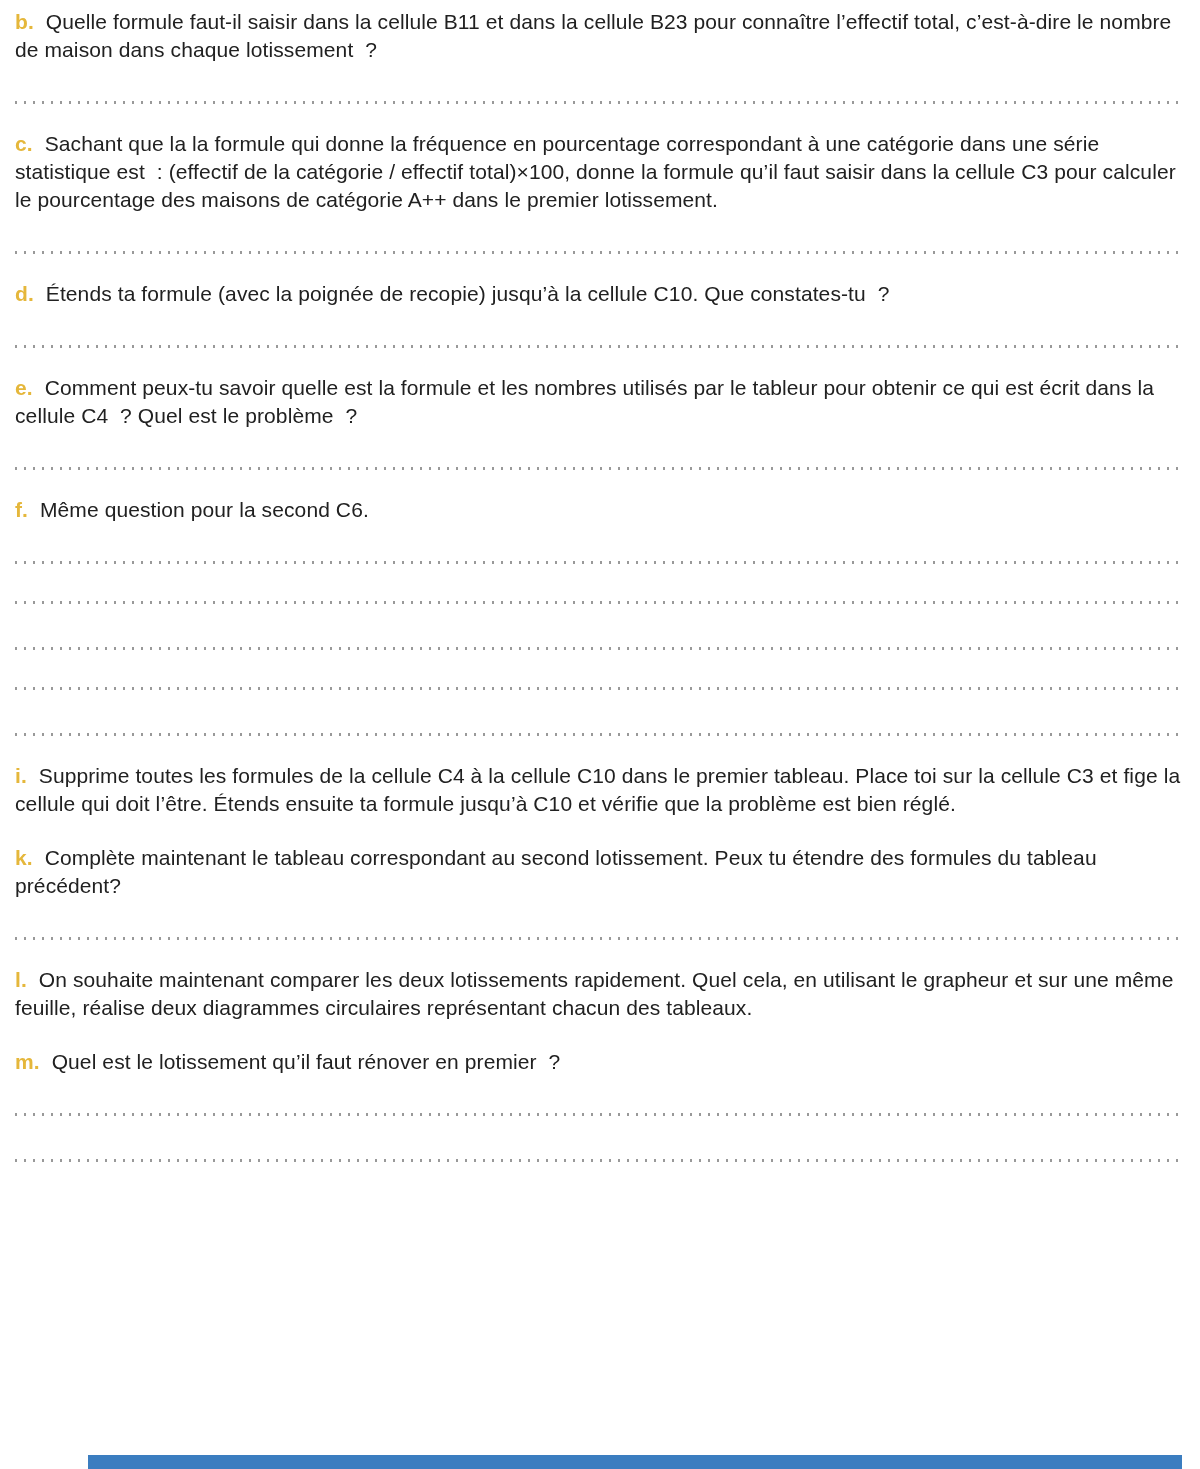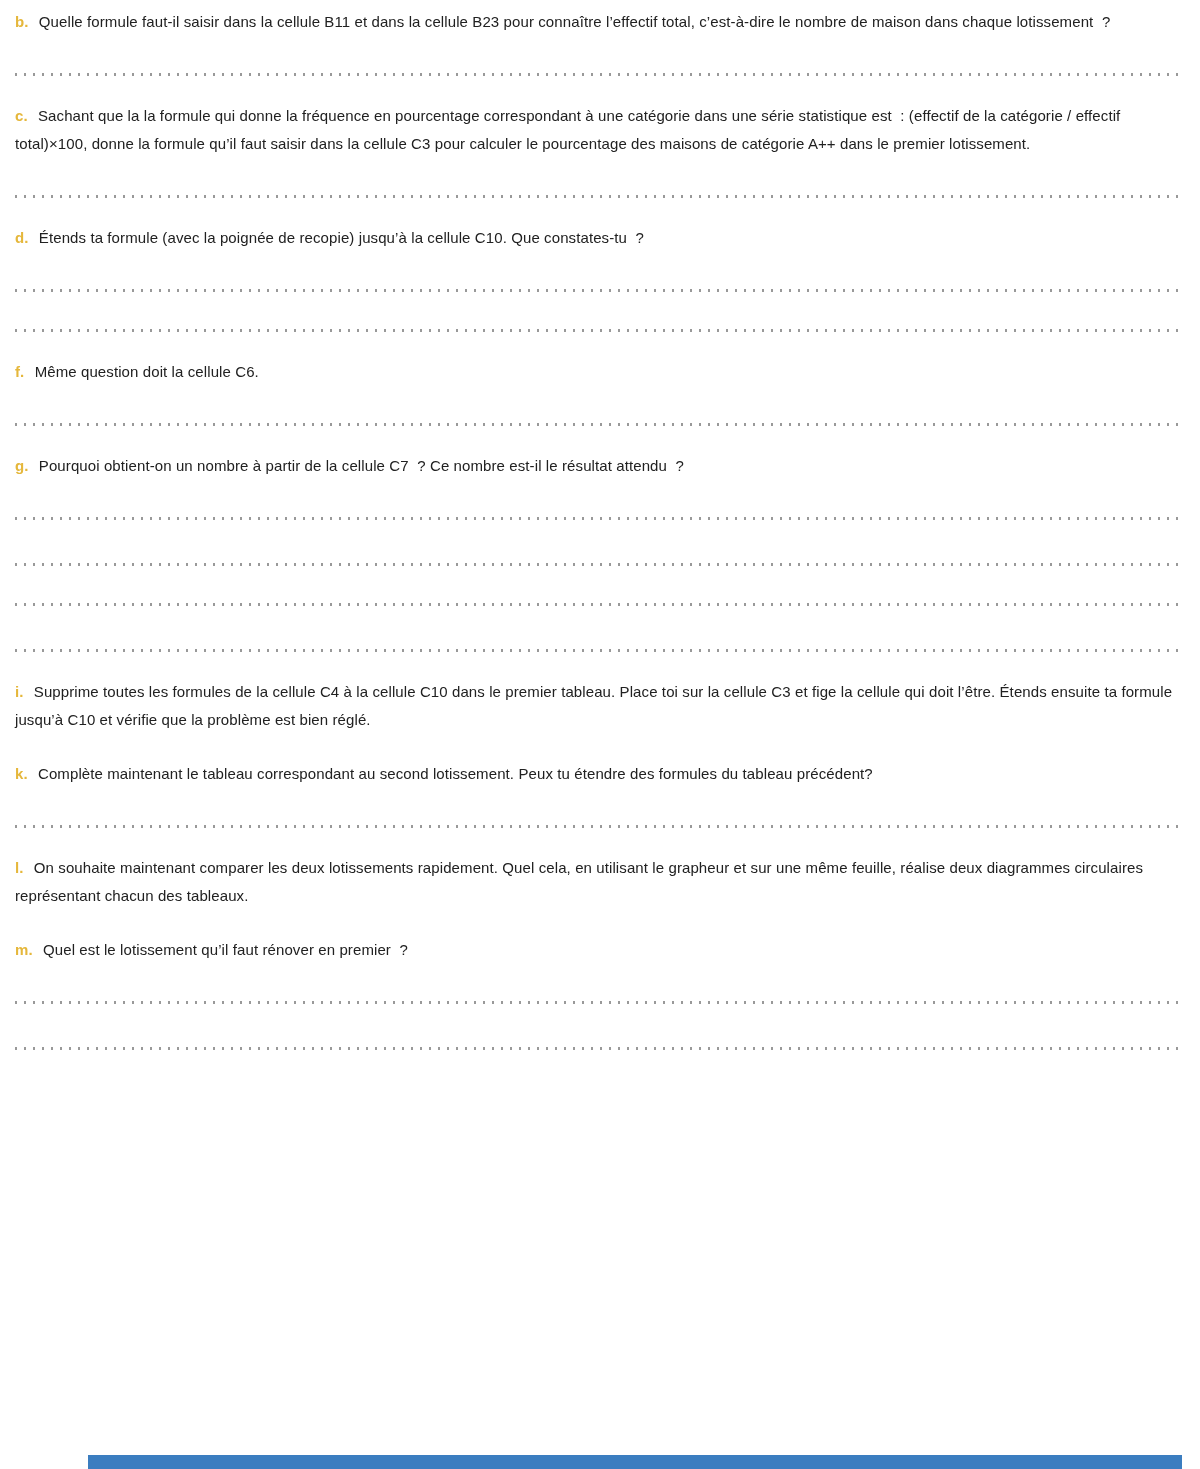"b. Quelle formule faut-il saisir" .q-text { font-size: 15px -> 21px }
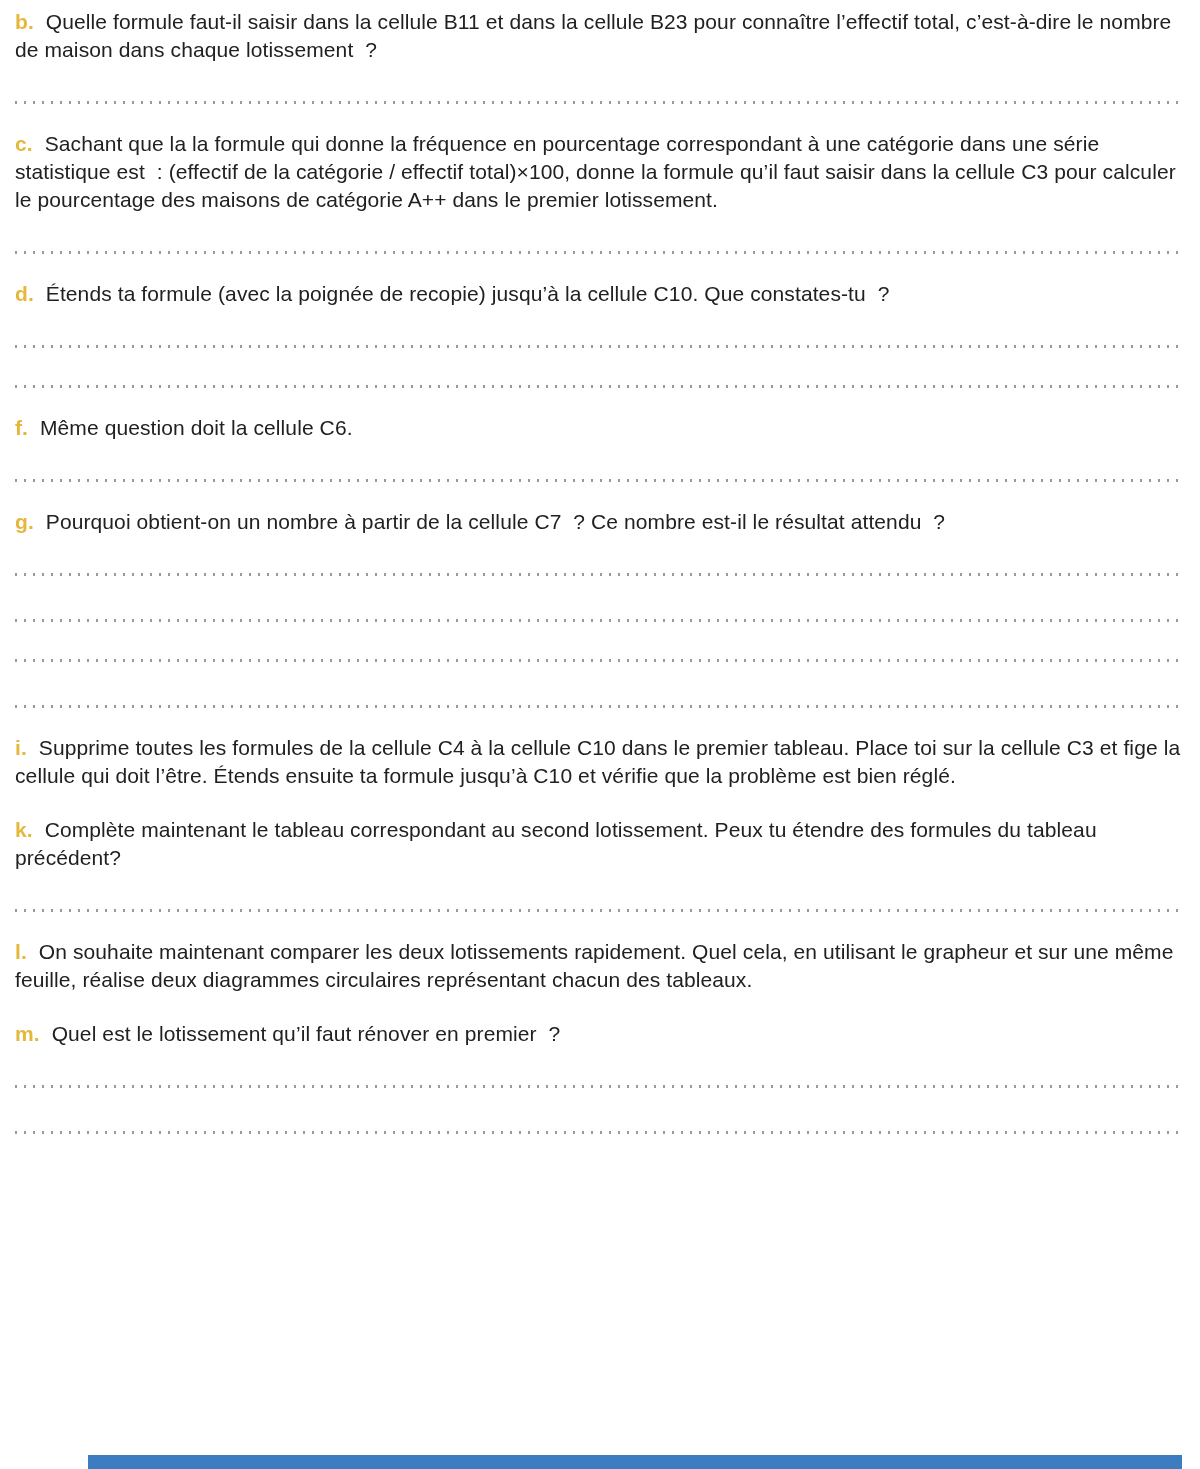"e. Comment peux-tu savoir quelle" p.q-text { html: none -> <p><span>e. </span><span>Comment peux-tu savoir quelle est la formule et les nombres utilisés par le tableur pour obtenir ce qui est écrit dans la cellule C4&nbsp; ? Quel est le problème&nbsp; ?</span></p> }
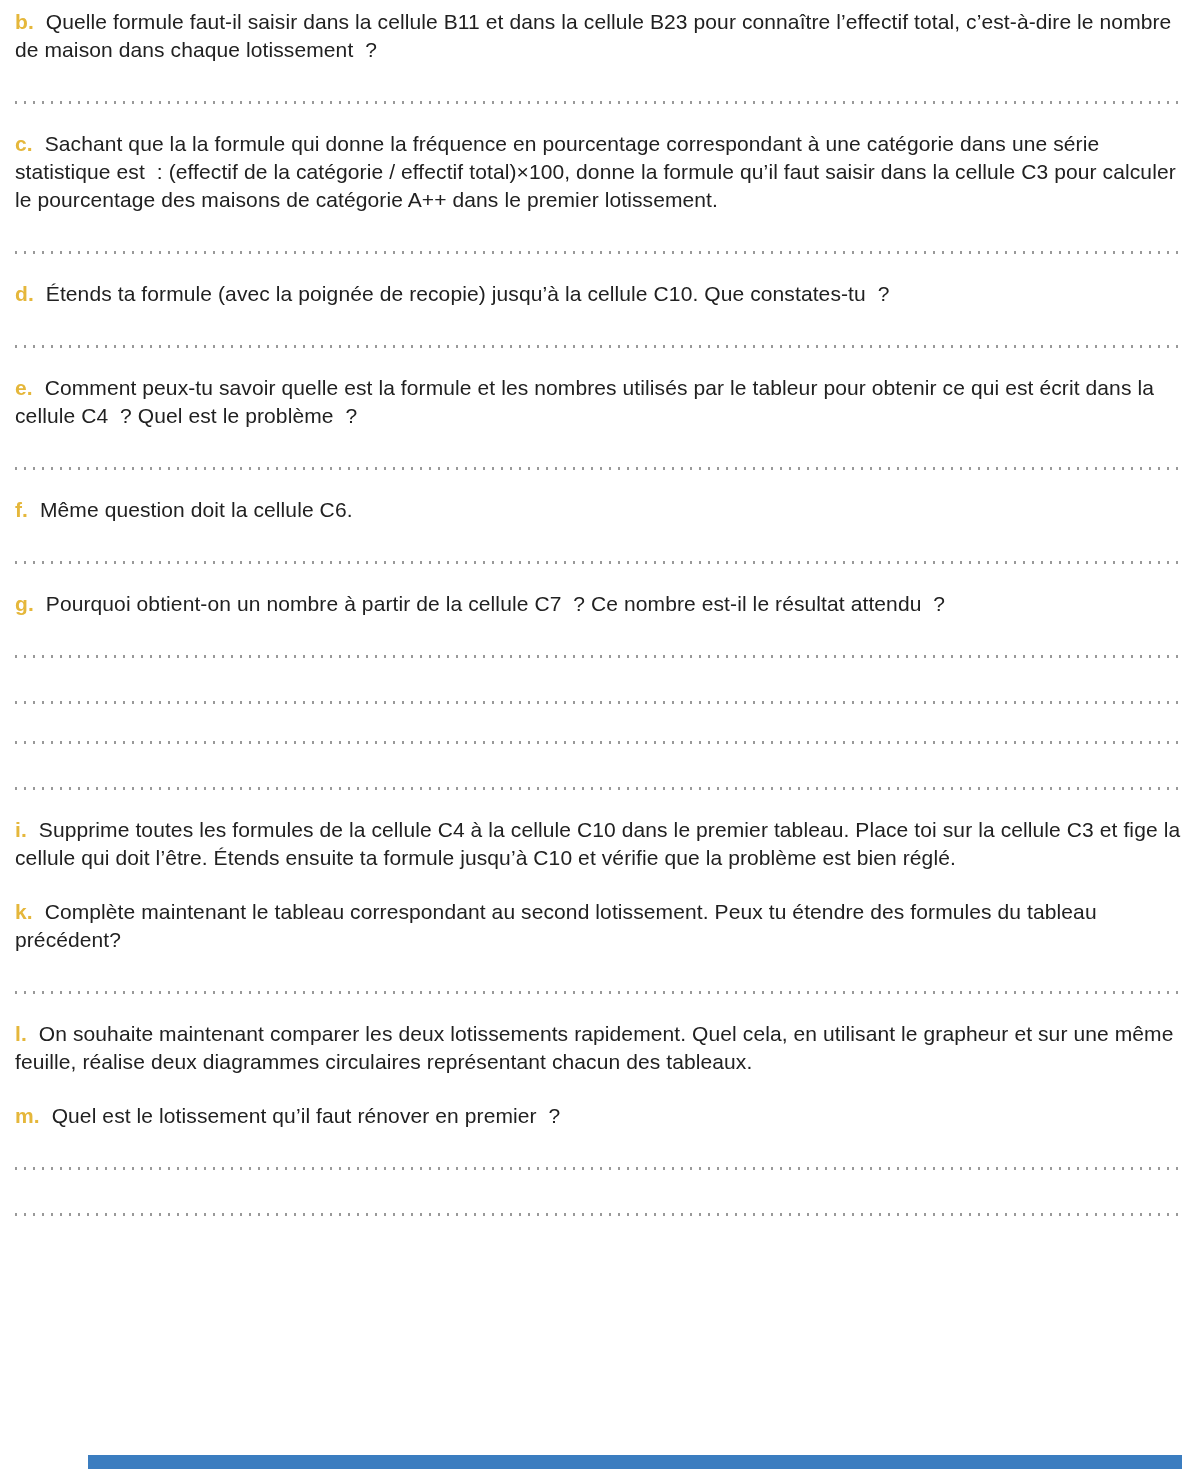"Même question doit la cellule" span.q-body { text: doit la cellule -> pour la second }
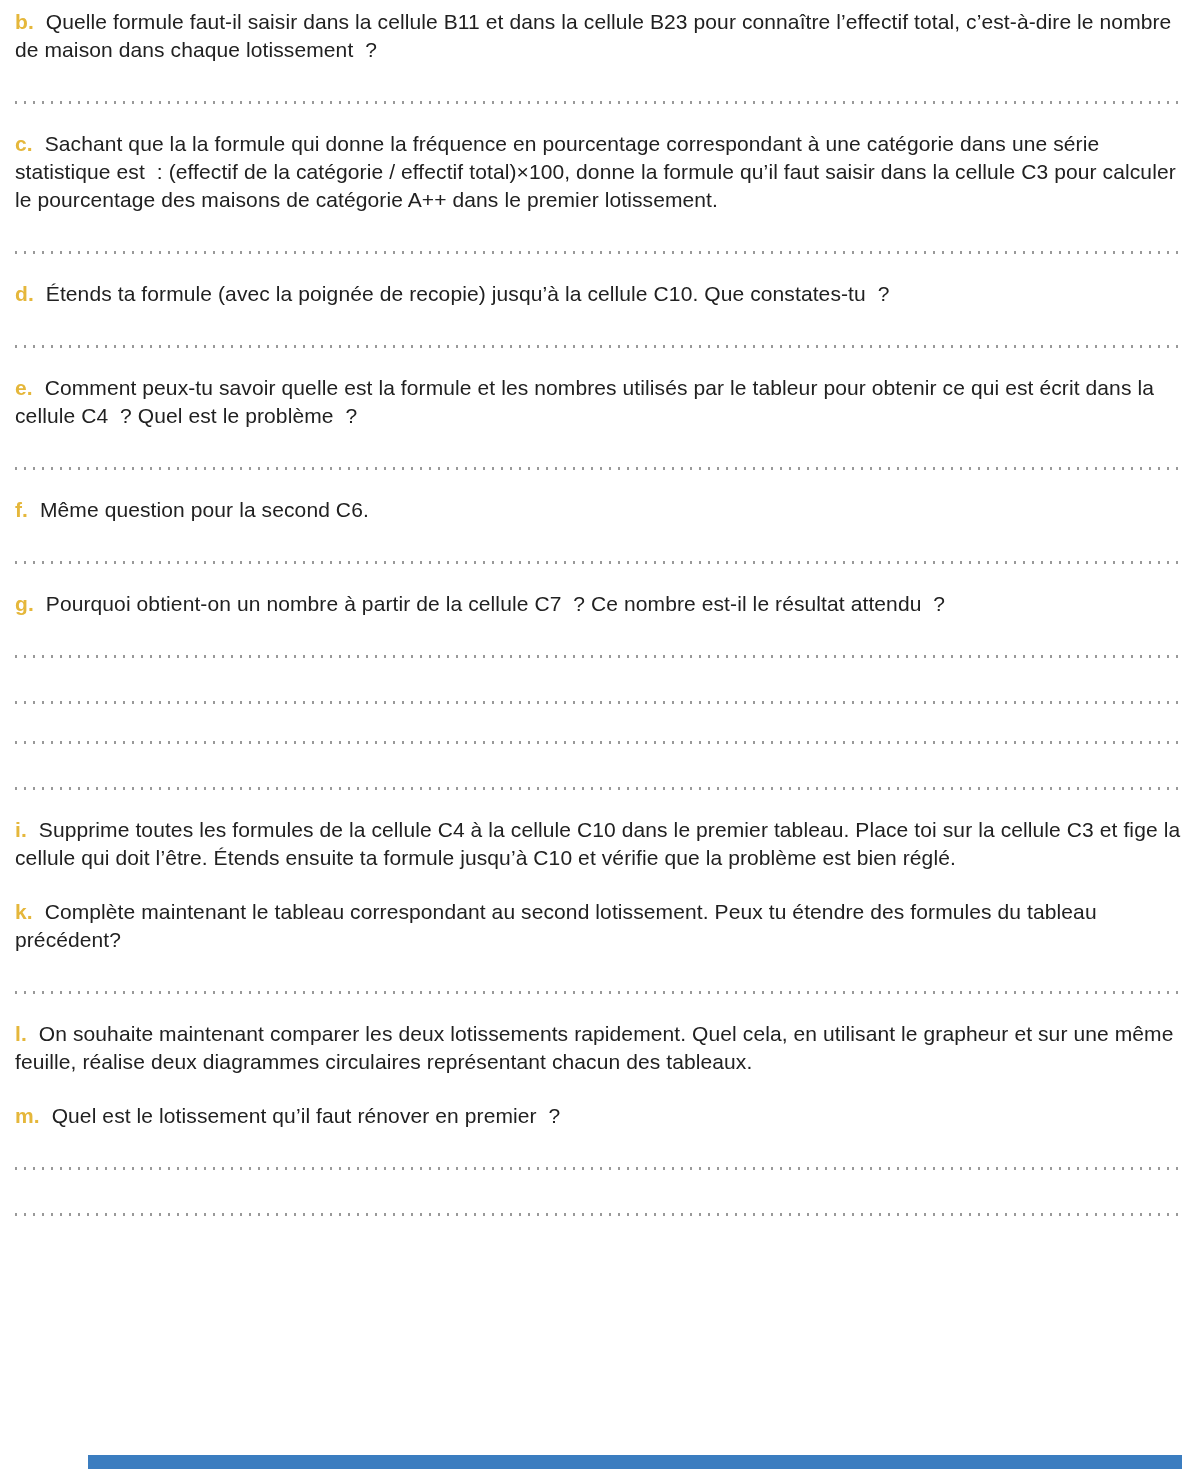"g. Pourquoi obtient-on un nombre" p.q-text { html: <p><span>g. </span><span>Pourquoi obtient-on un nombre à partir de la cellule C7&nbsp; ? Ce nombre est-il le résultat attendu&nbsp; ?</span></p> -> none }
